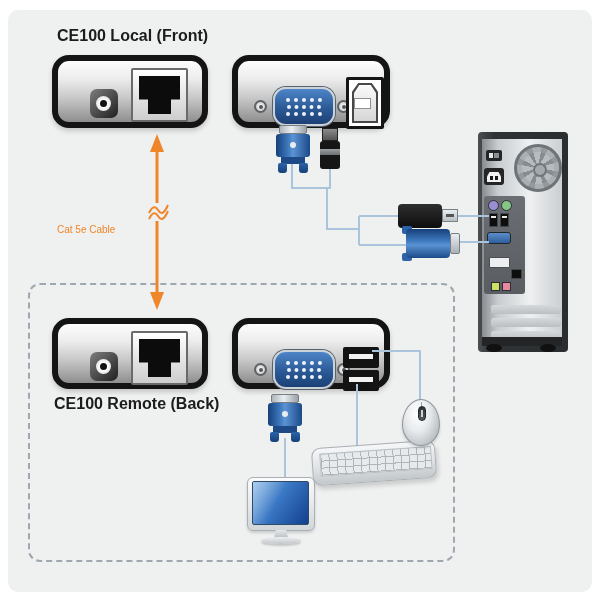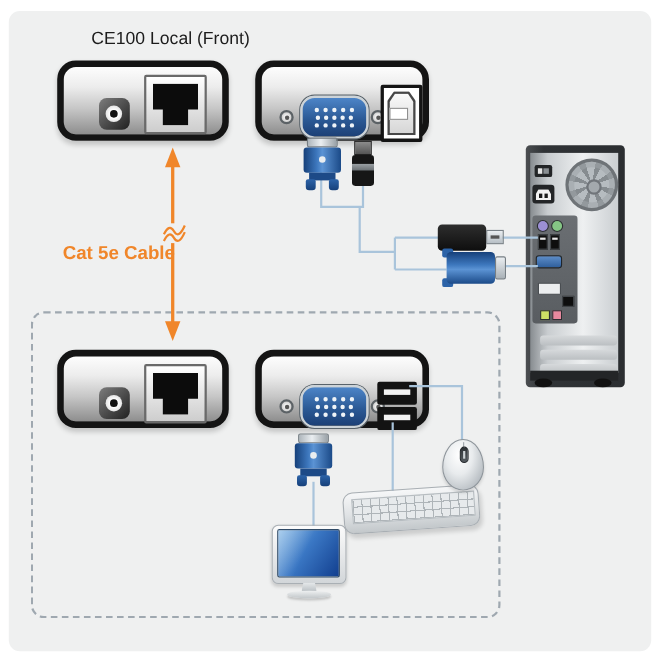"CE100 Local (Front)" .title { font-weight: normal -> bold; margin-left: 26px -> none }
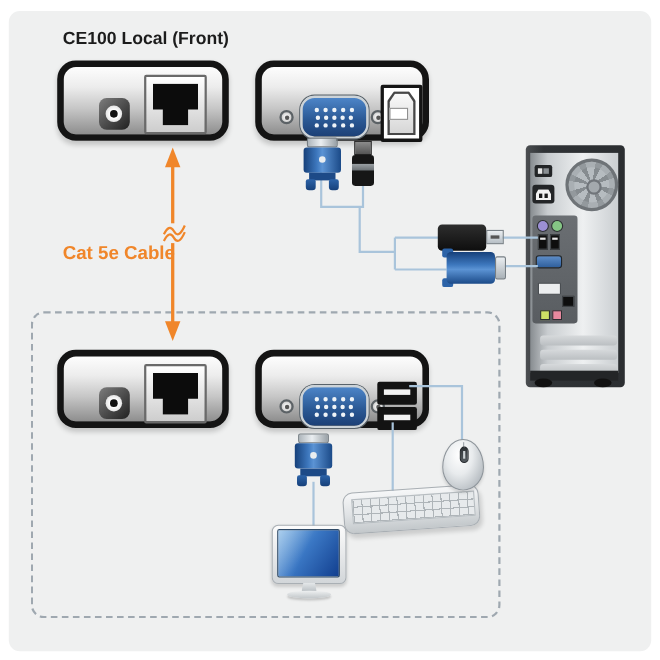"Cat 5e Cable" #cable-label { font-size: 17px -> 10px; font-weight: bold -> normal }
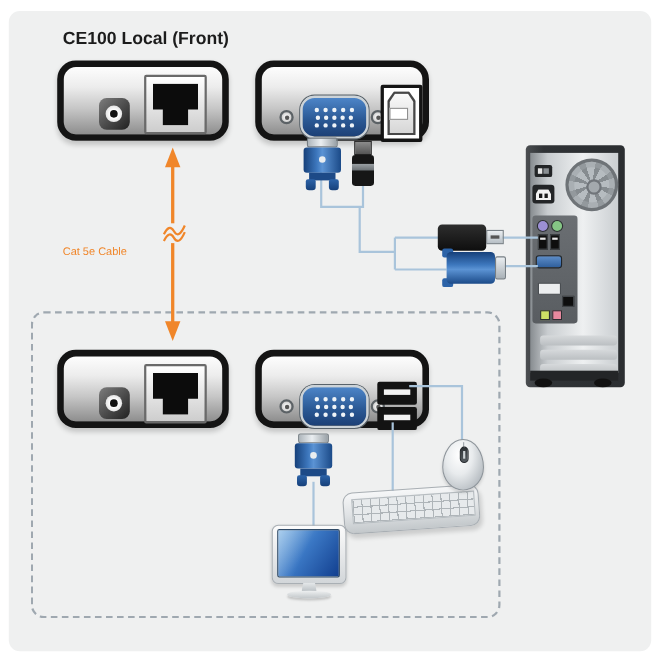"CE100 Remote (Back)" div.title { html: none -> <div>CE100 Remote (Back)</div> }
